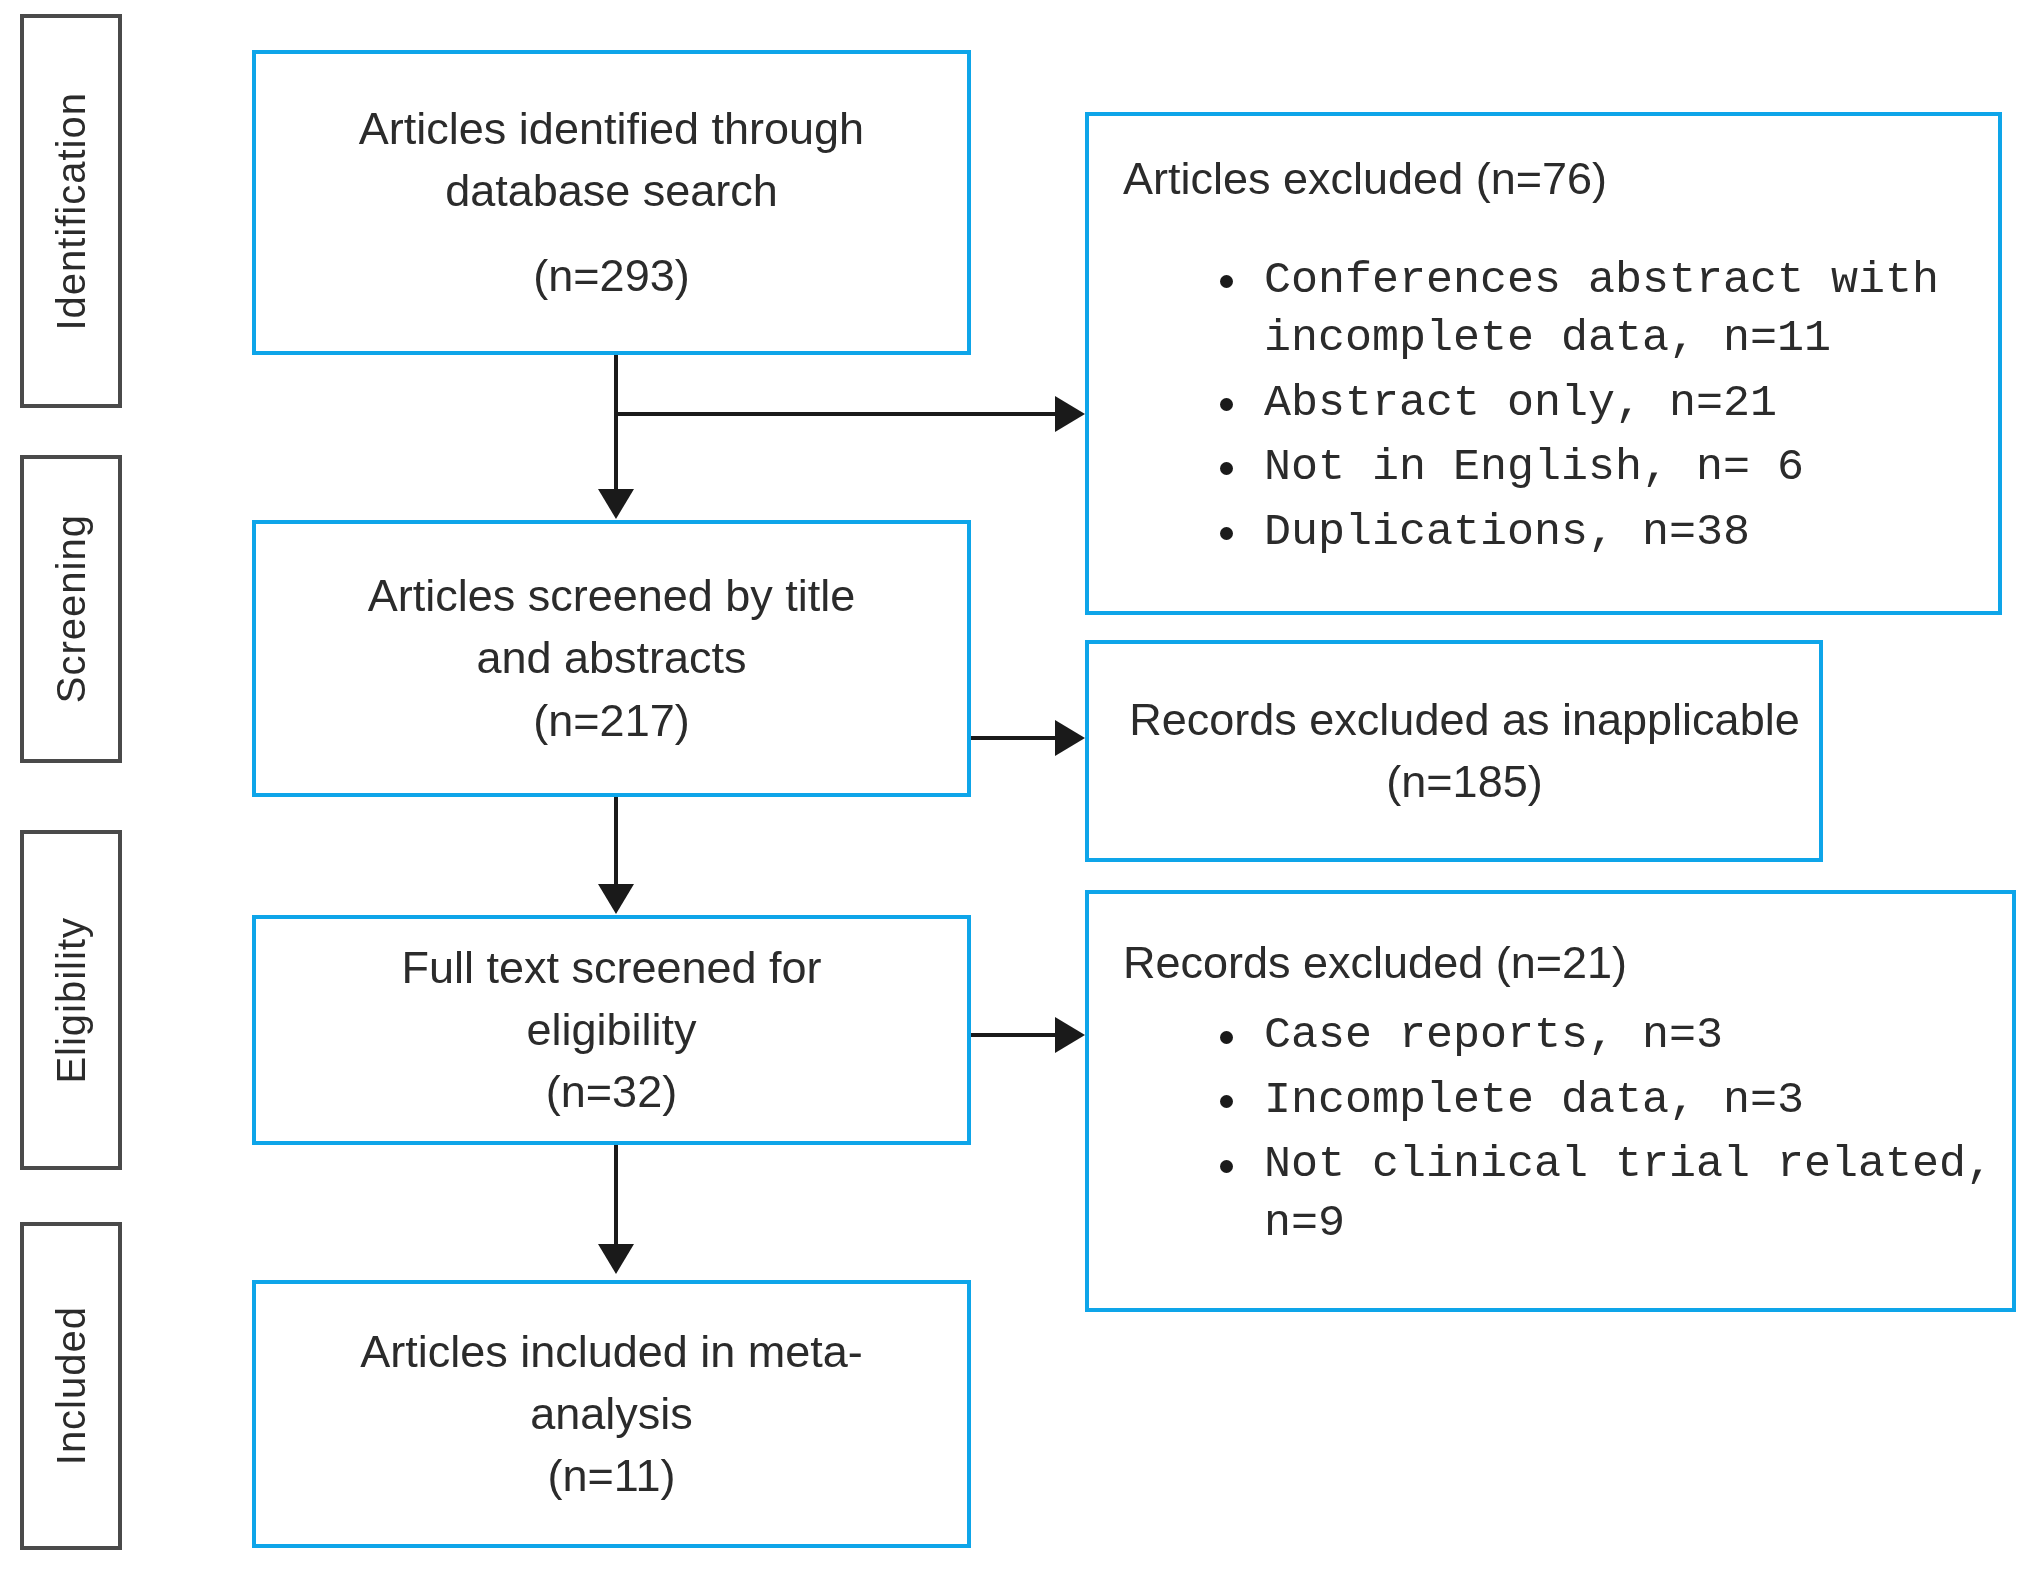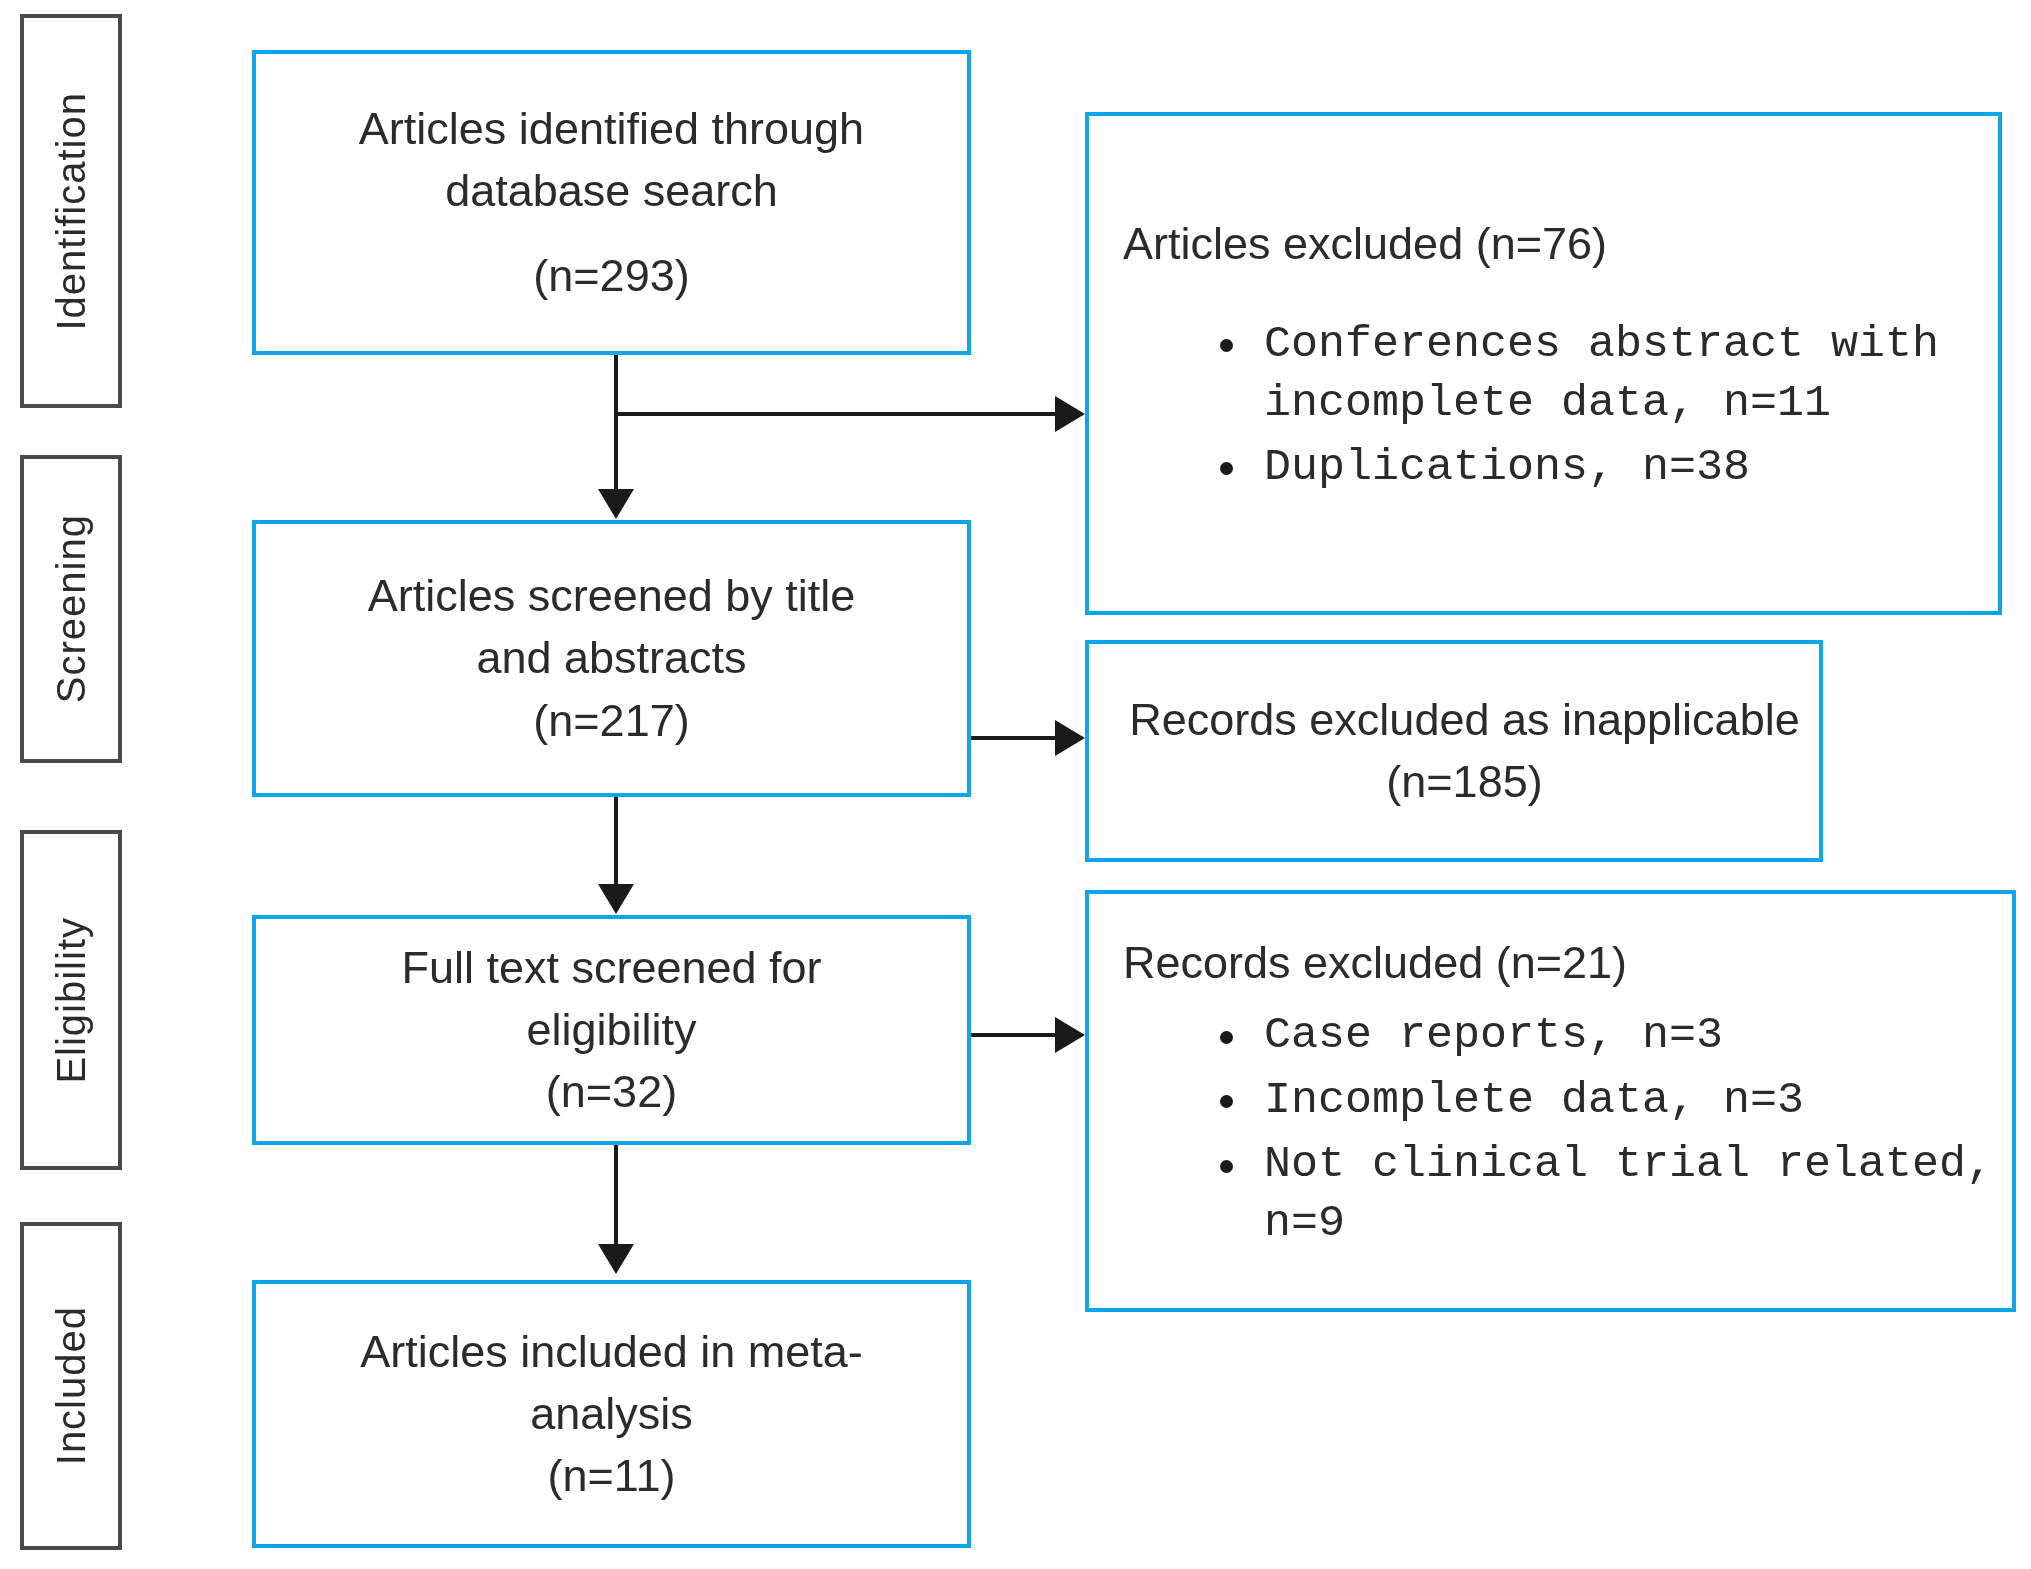"Abstract only, n=21" li { html: none -> <li> <span></span> <span>Abstract only, n=21</span> </li> }
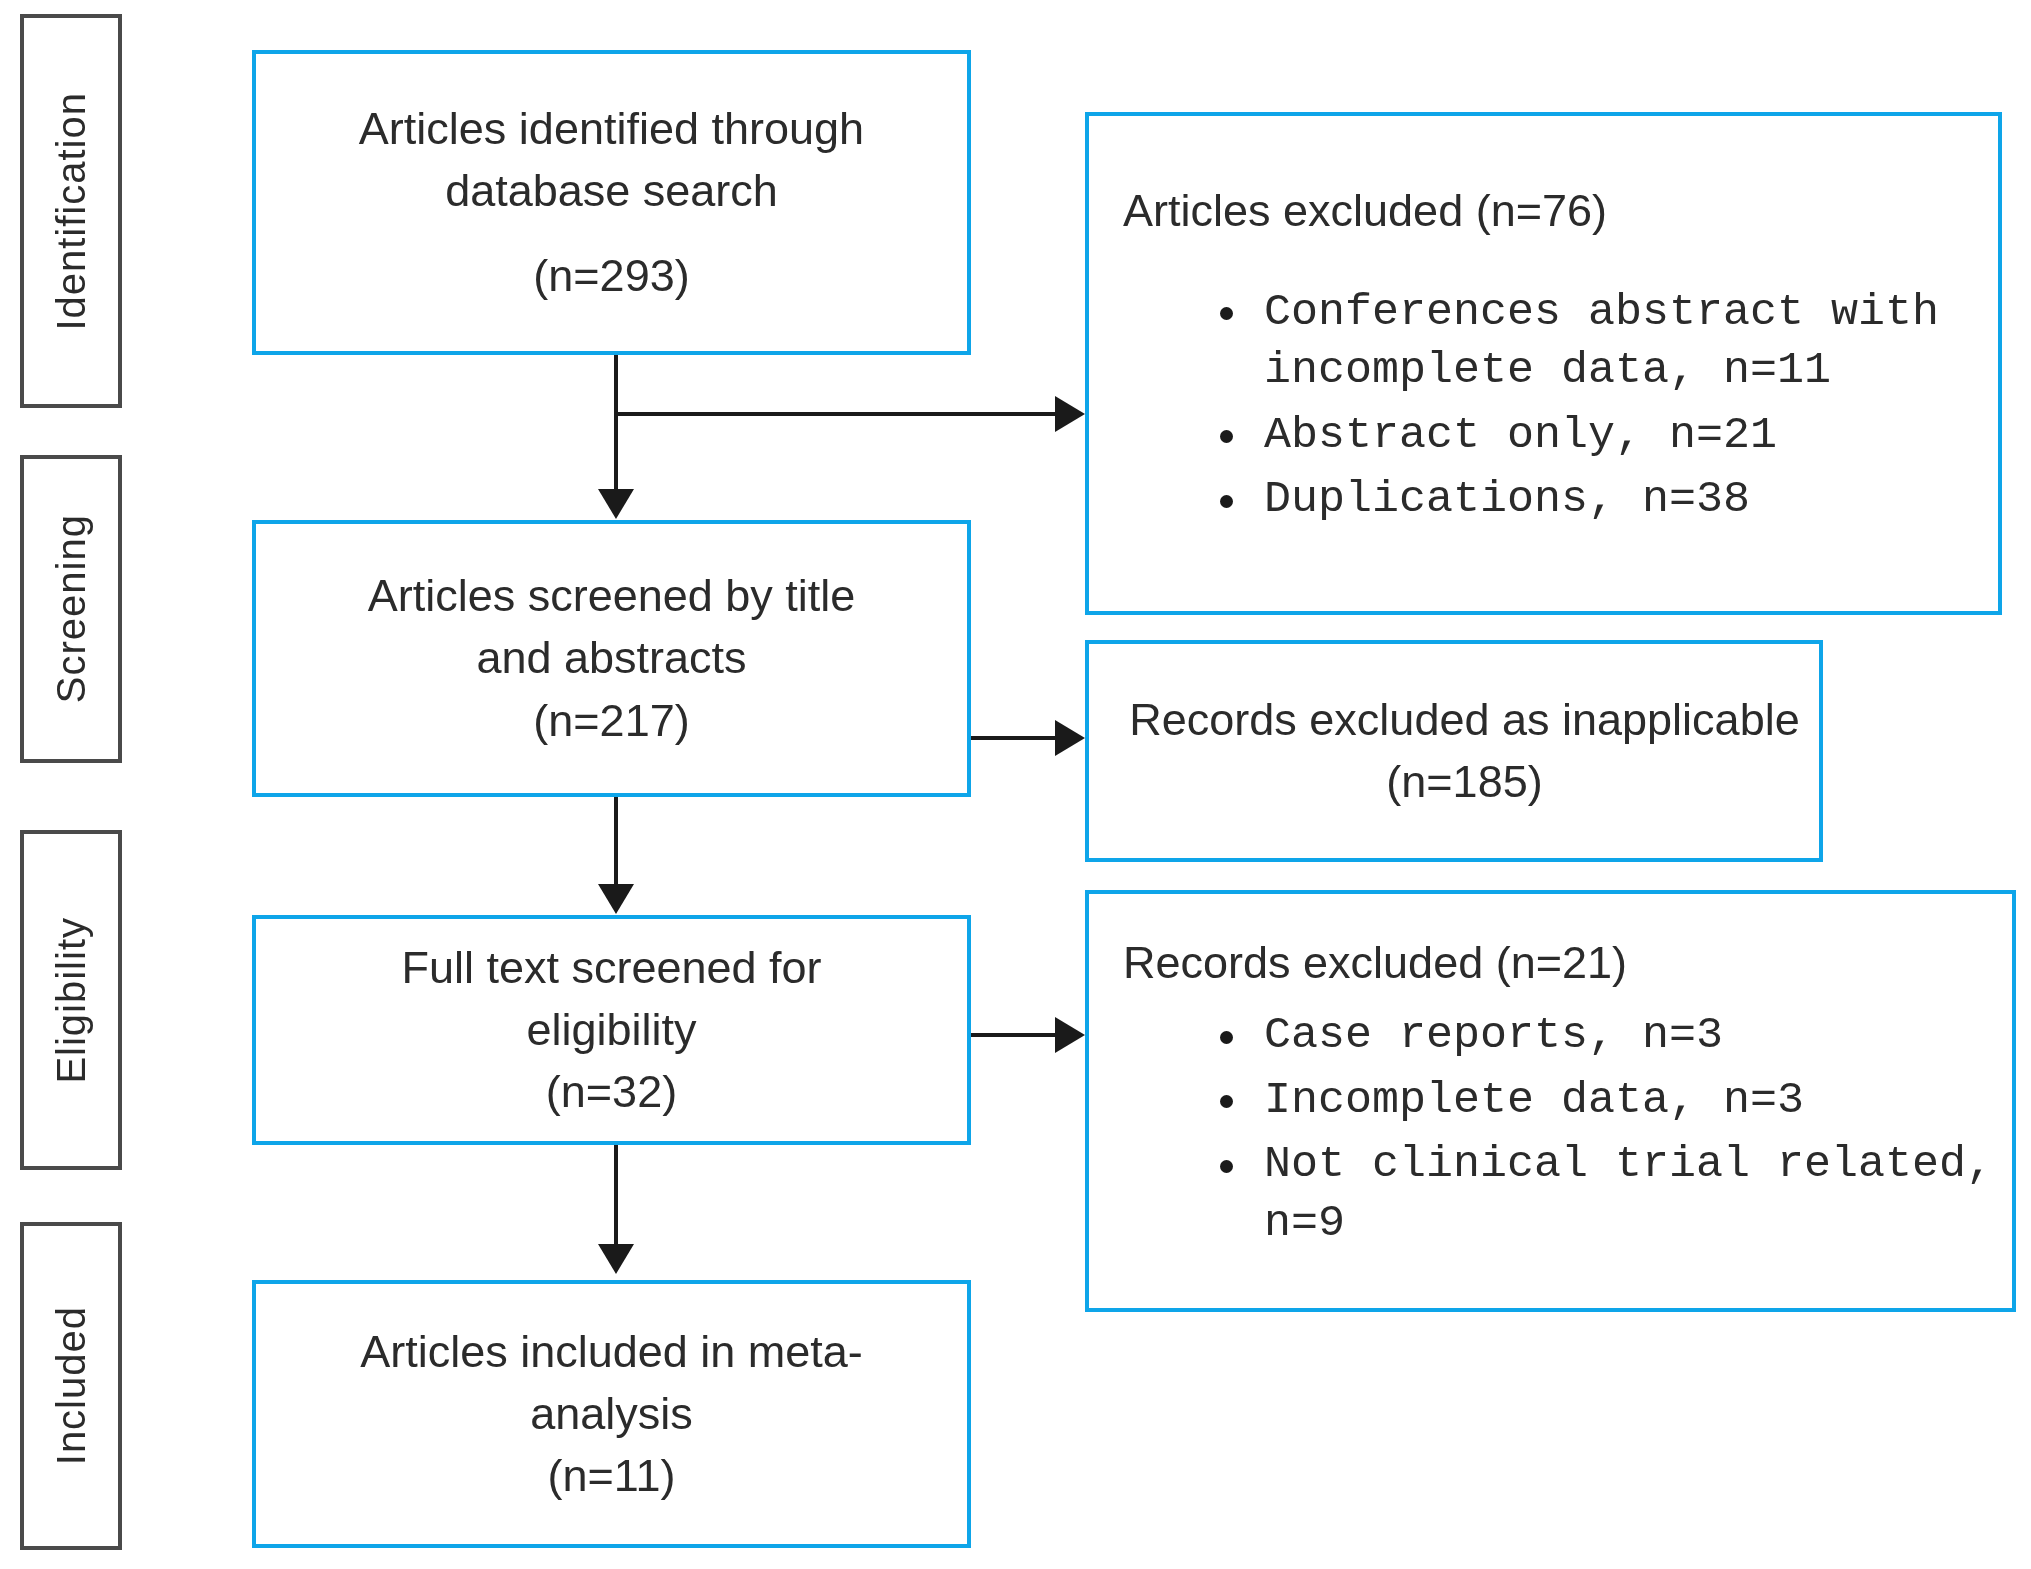"Not in English, n= 6" li { html: none -> <li> <span></span> <span>Not in English, n= 6</span> </li> }
